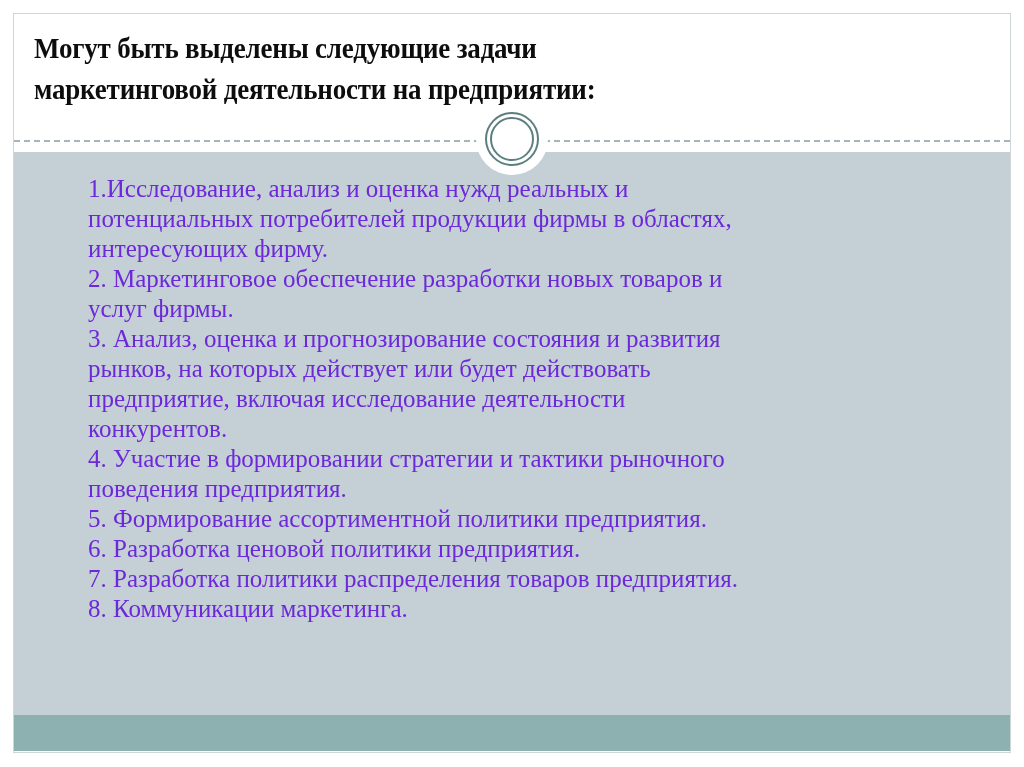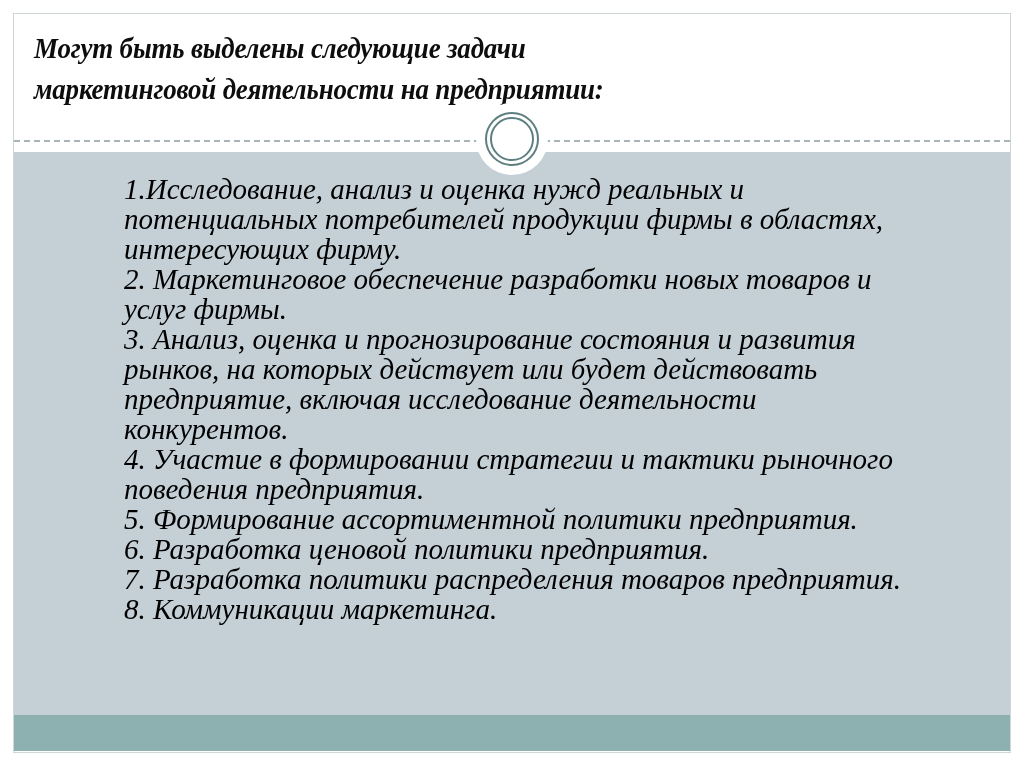"Могут быть выделены следующие задачи" #slide { font-style: italic -> none }
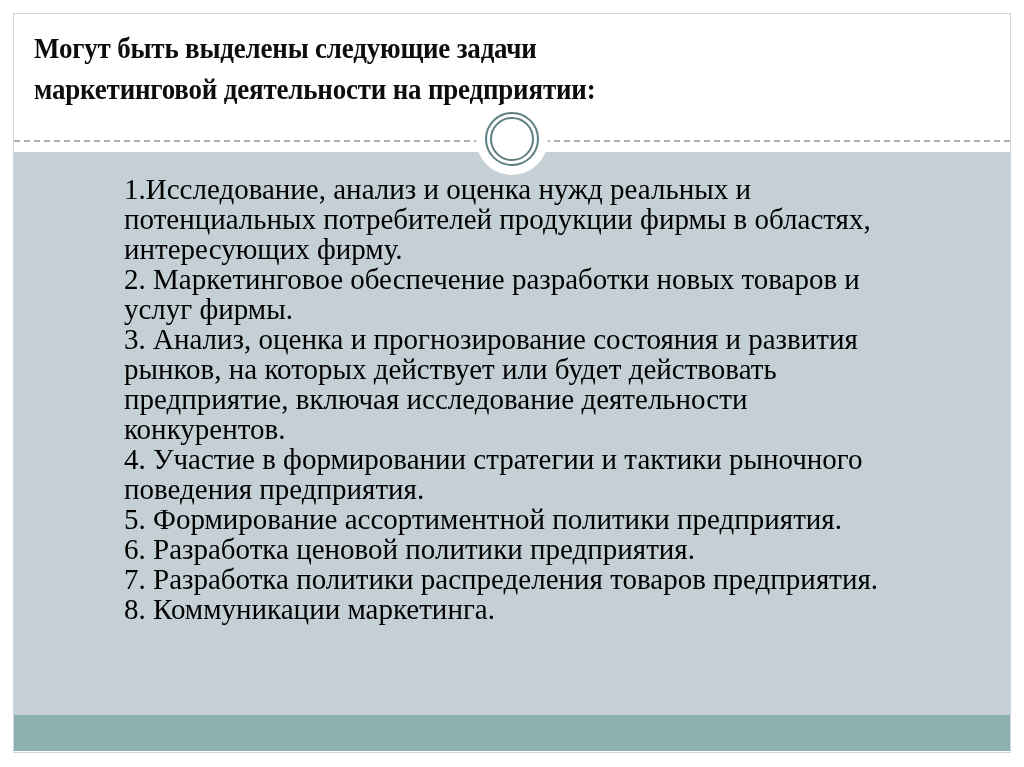"1.Исследование, анализ и оценка нужд" #body-text { color: #000000 -> #6d28d9; font-size: 29px -> 25px; margin-left: 36px -> none }
